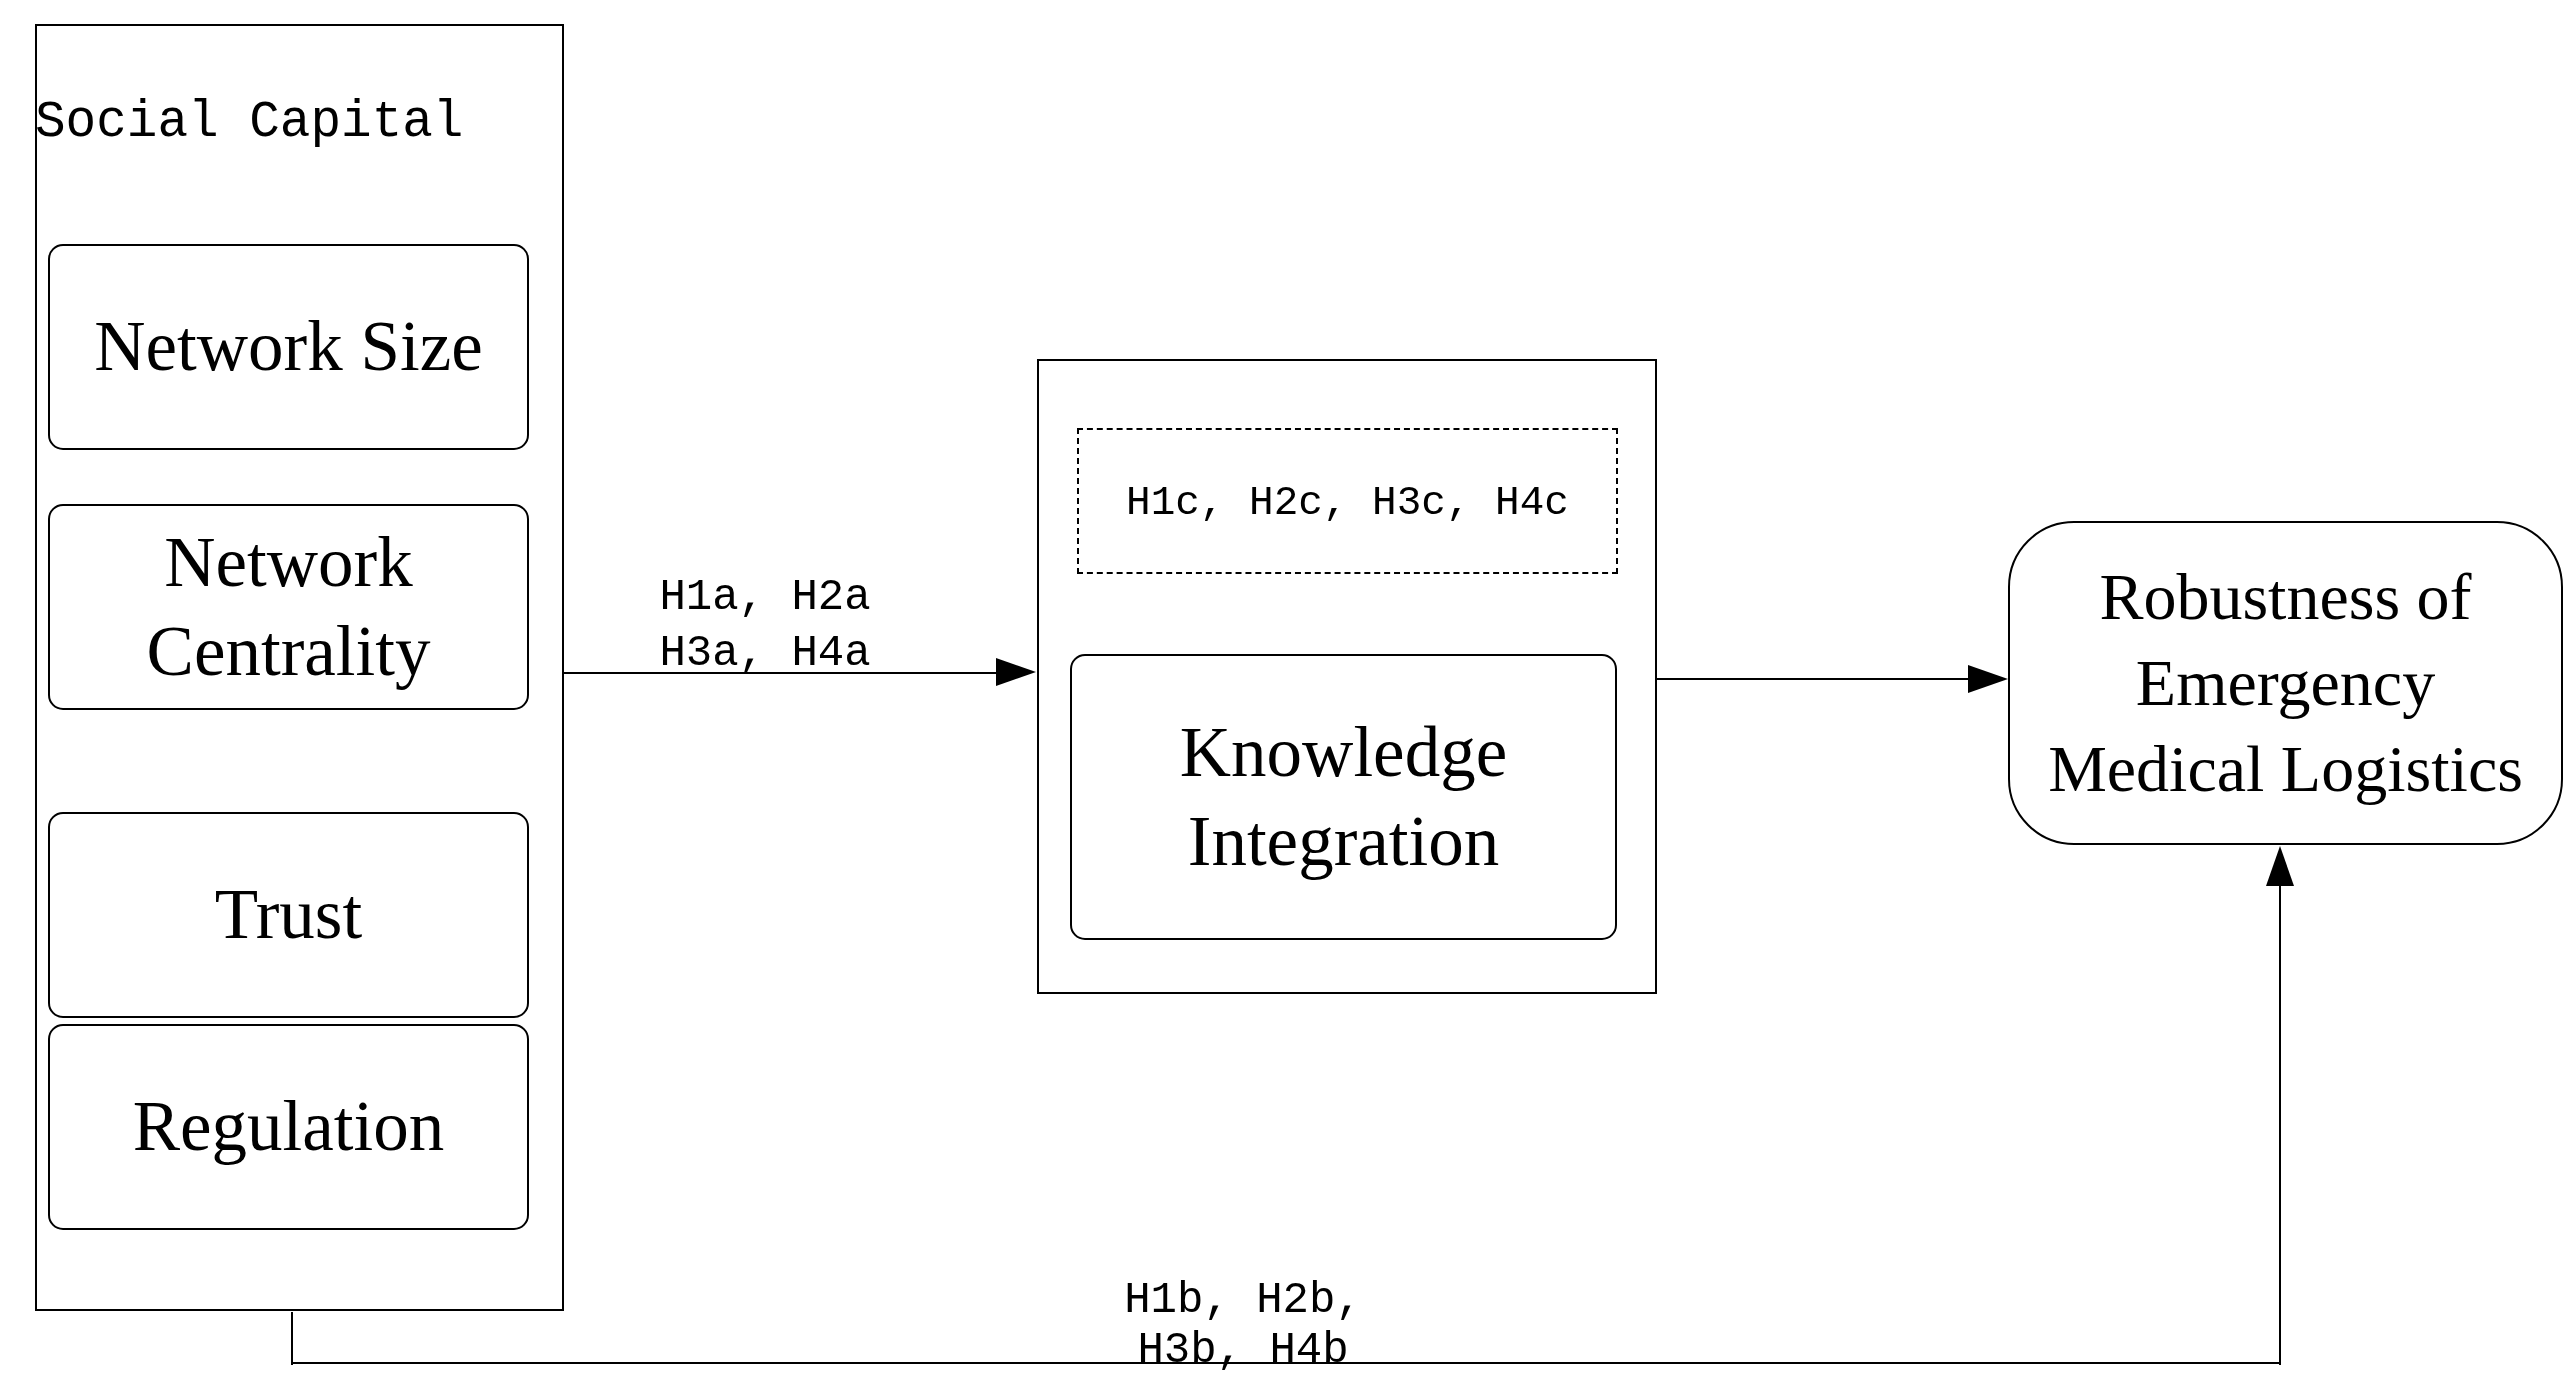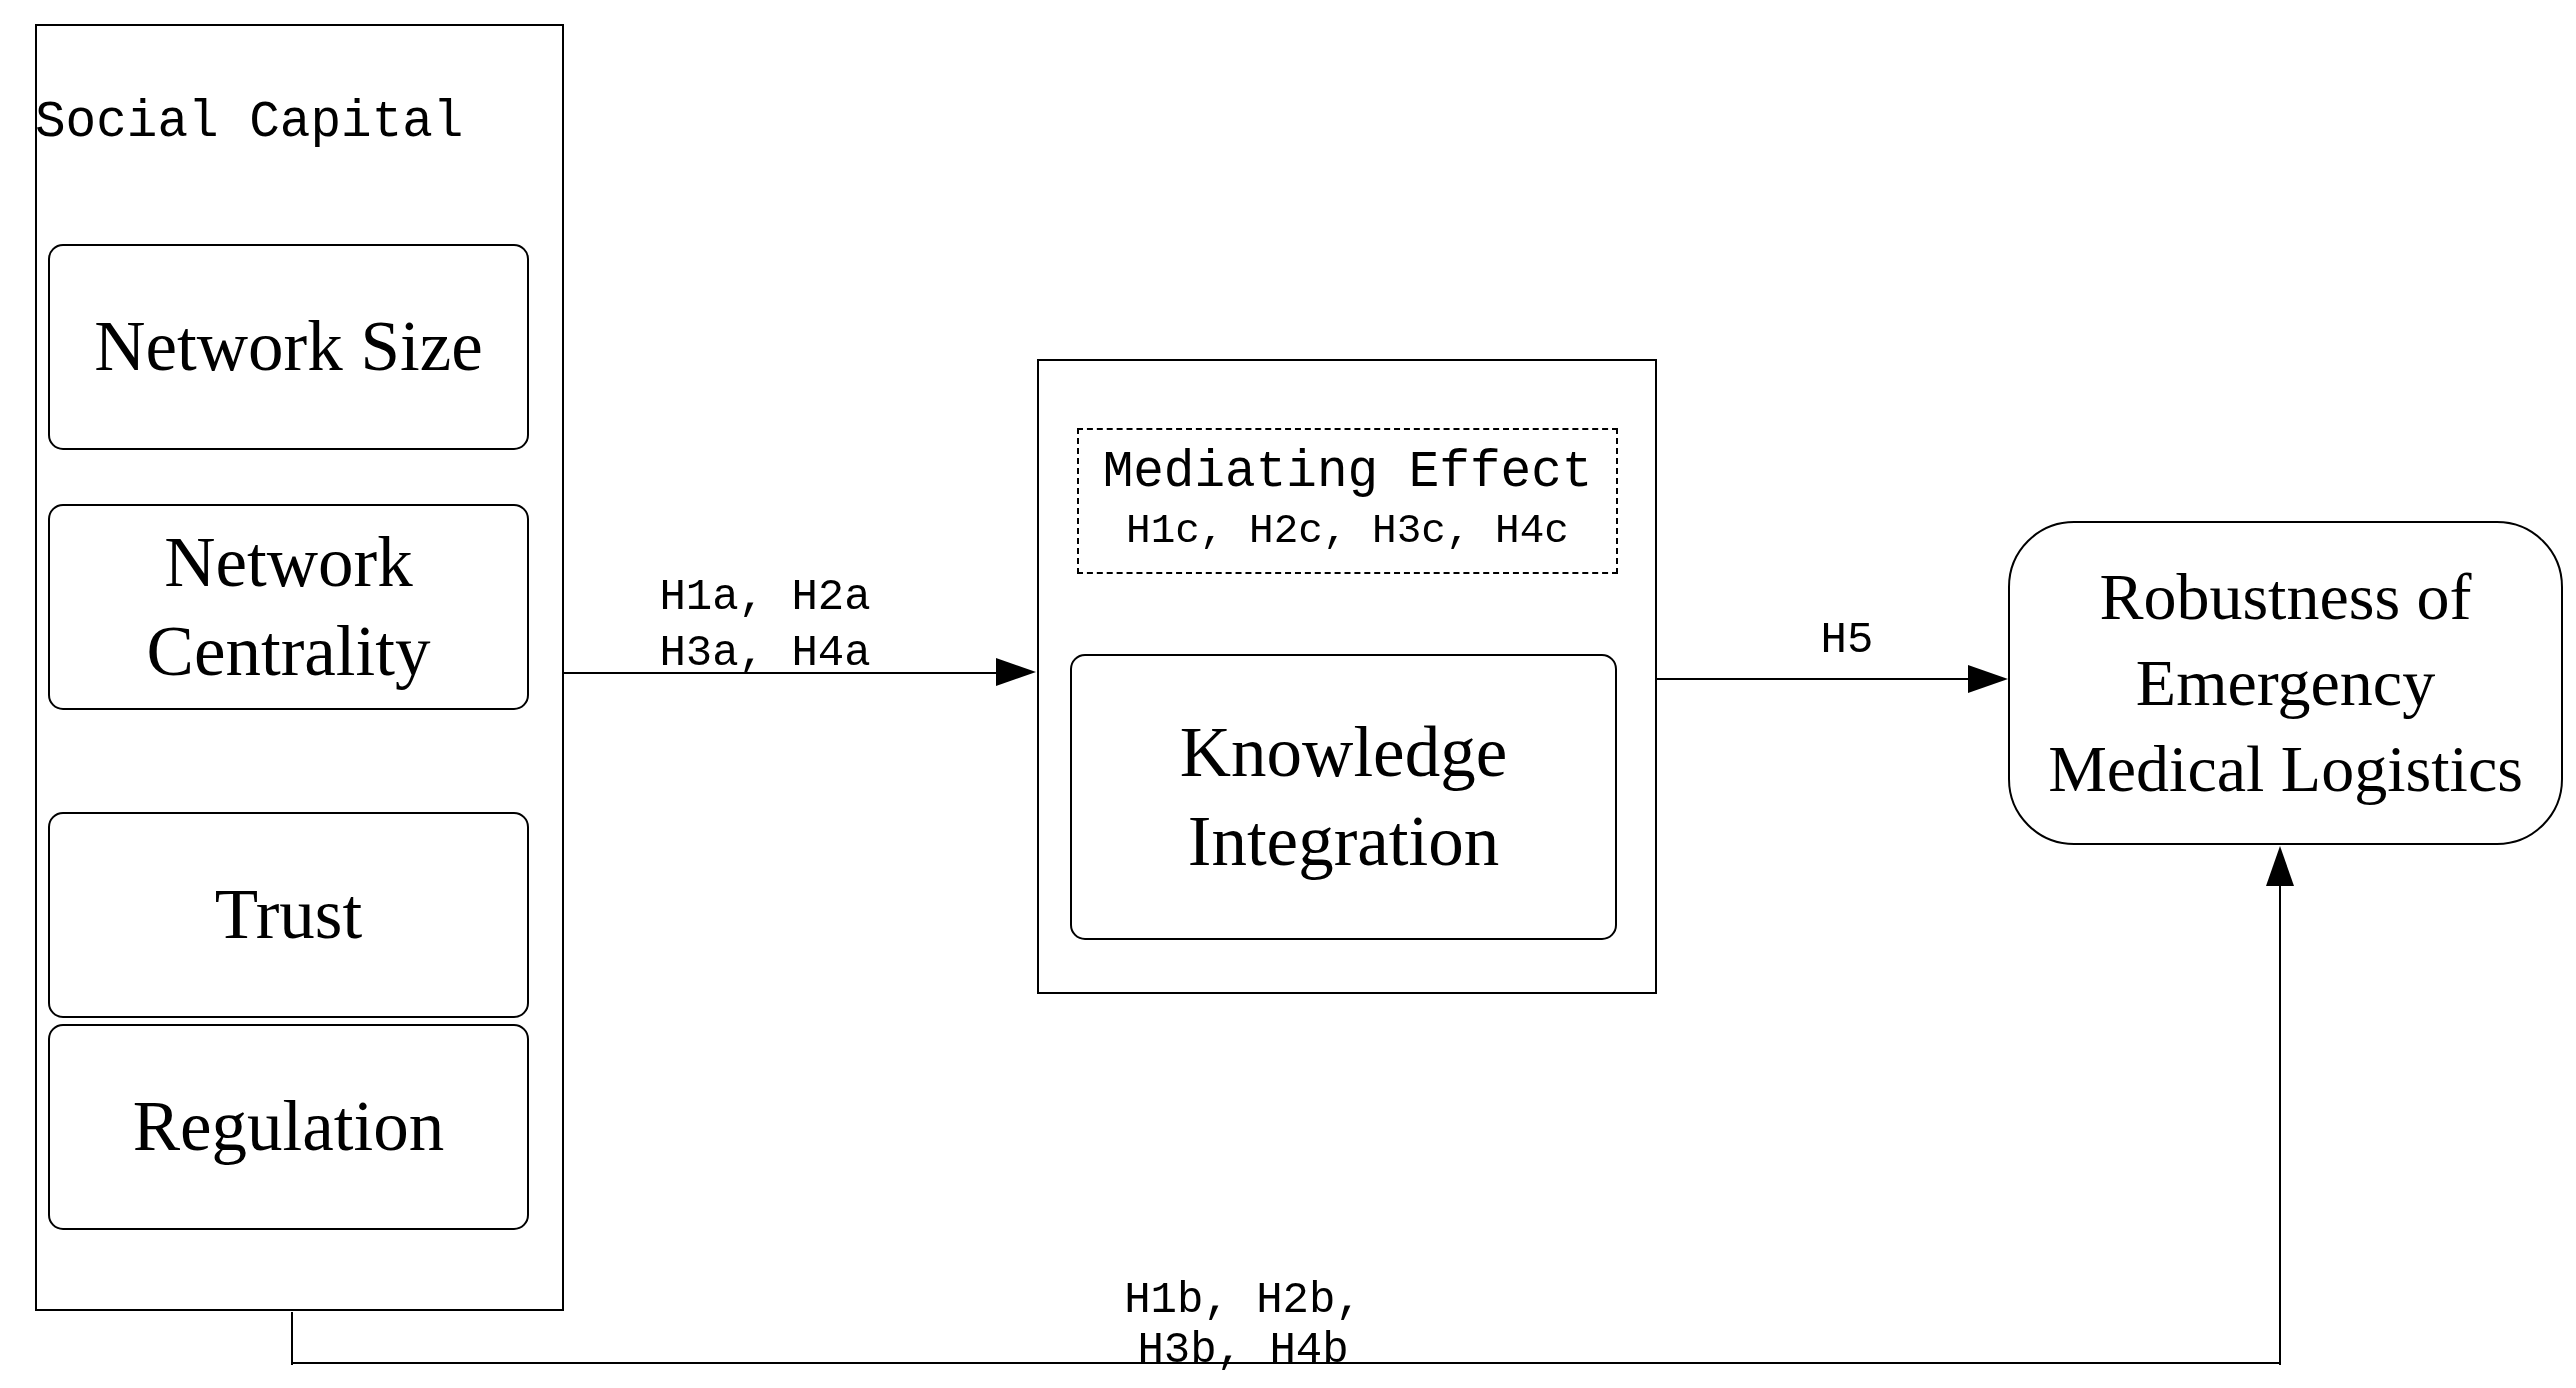"Mediating Effect" div.mono { html: <div>Mediating Effect</div> -> none }
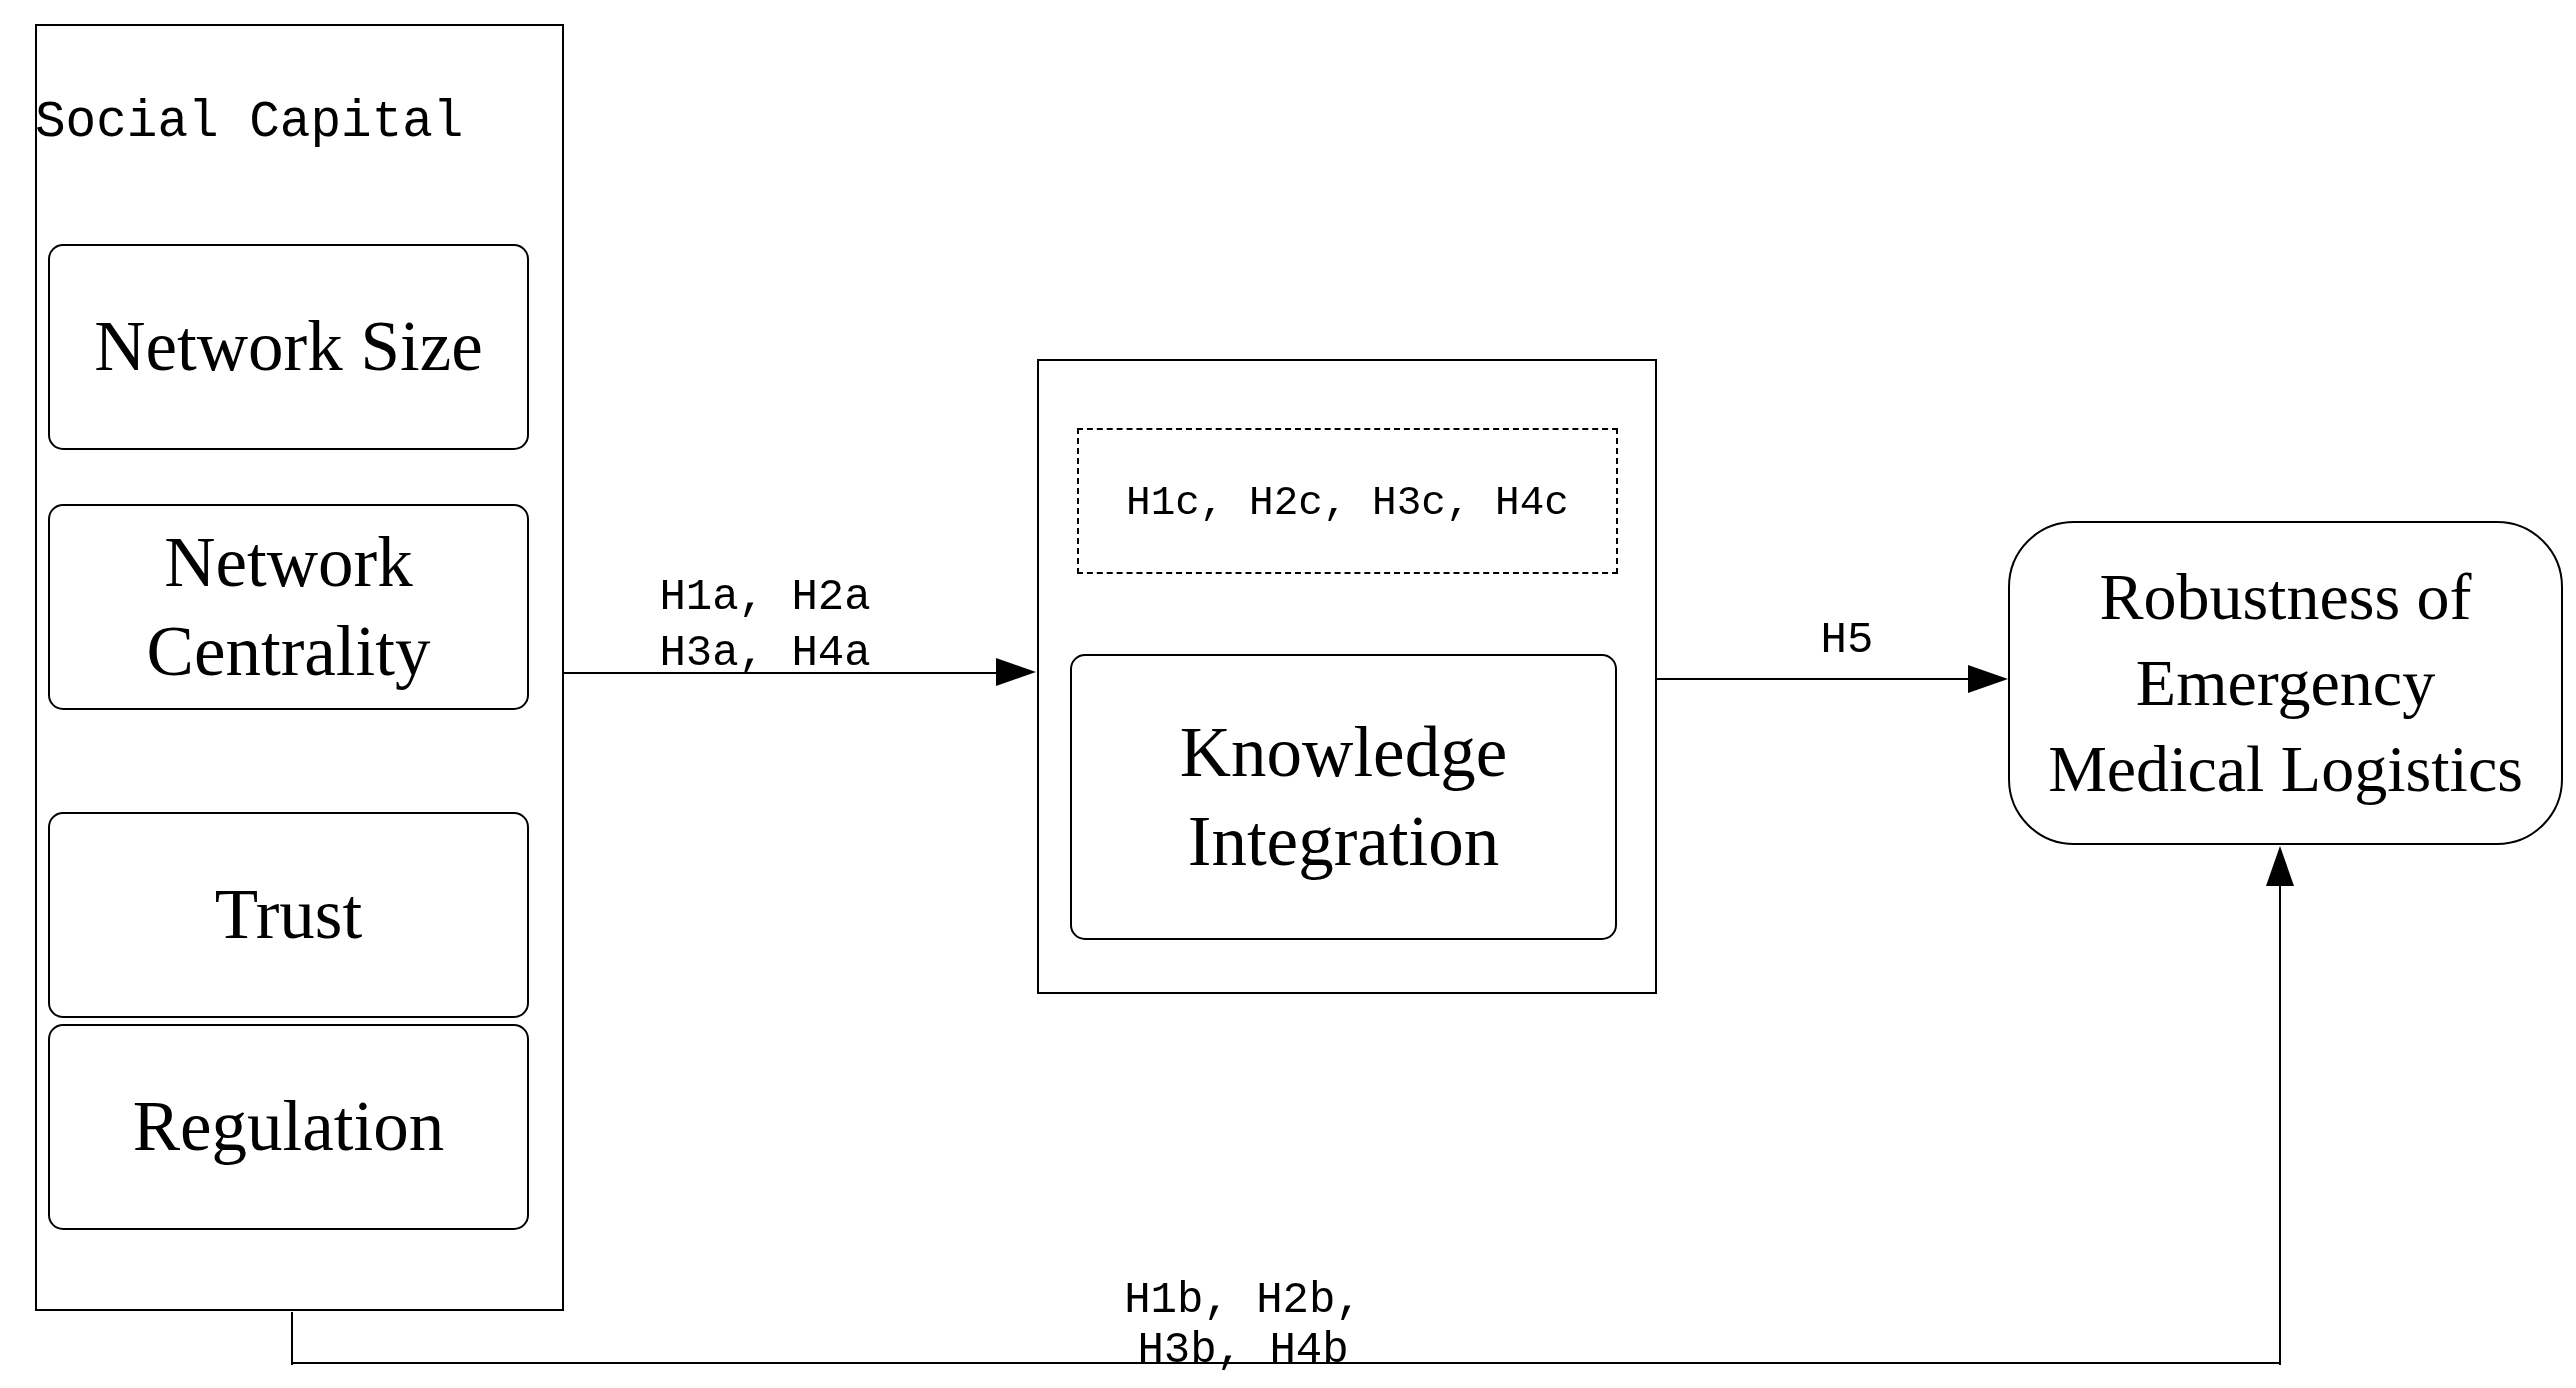"H5" div.hlabel { html: <div>H5</div> -> none }
